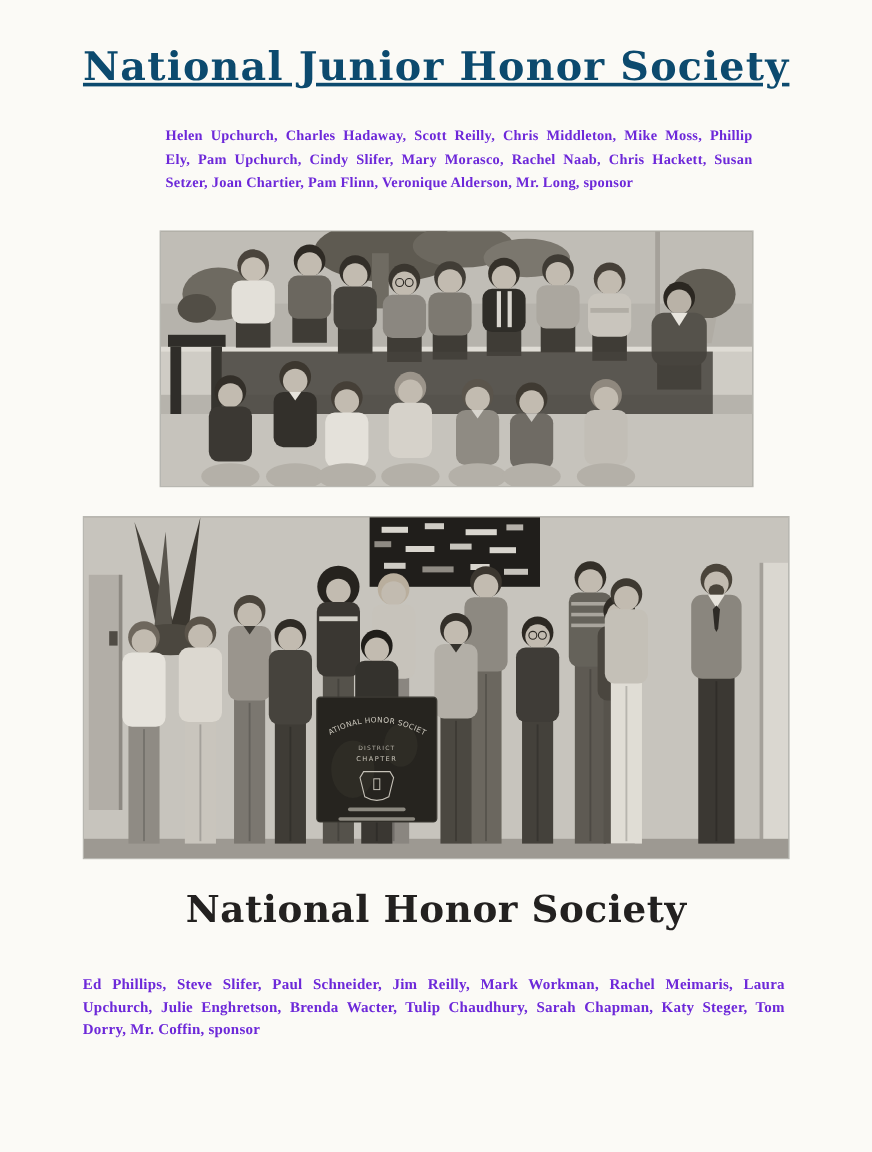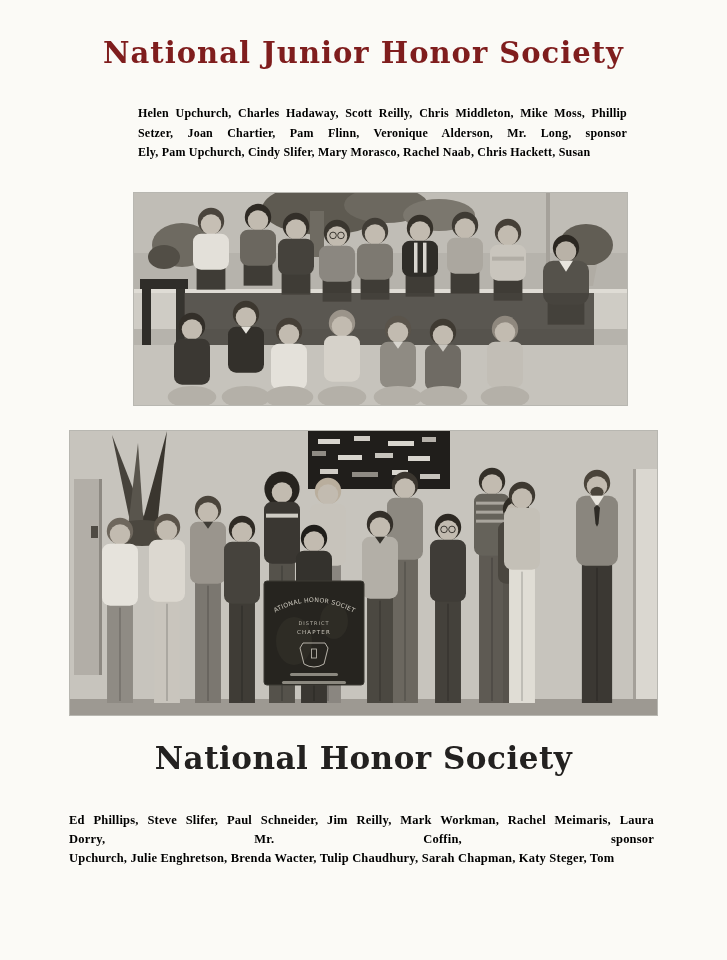"National Junior Honor Society" #junior-title { color: #7f1d1d -> #0c4a6e; font-size: 29px -> 33px; text-decoration: none -> underline }
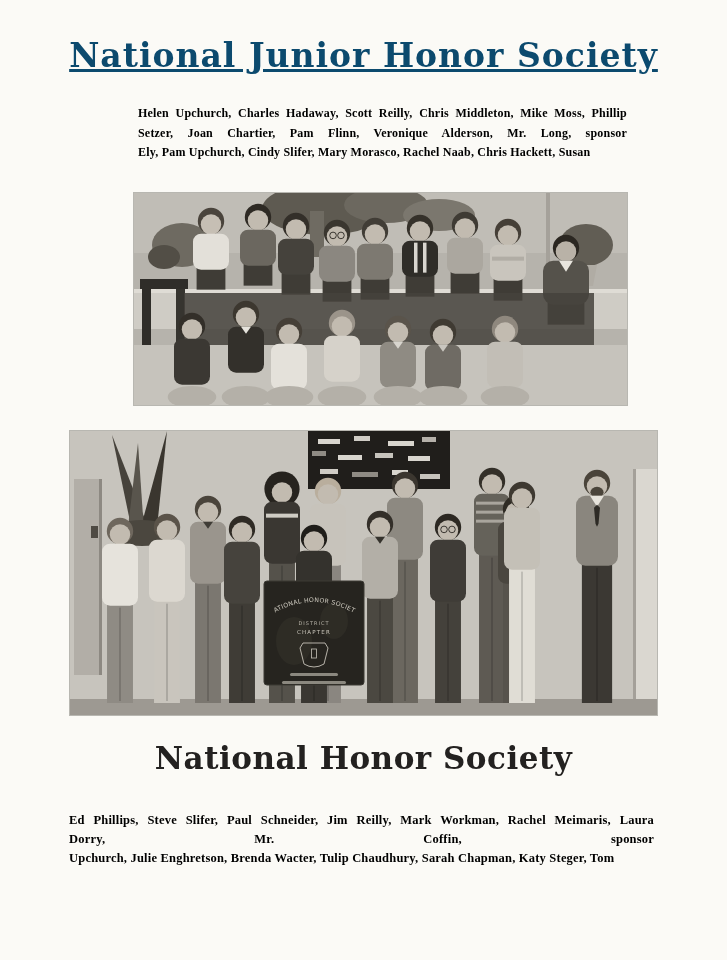"Helen Upchurch, Charles Hadaway, Scott" .caption { color: #000000 -> #6d28d9 }
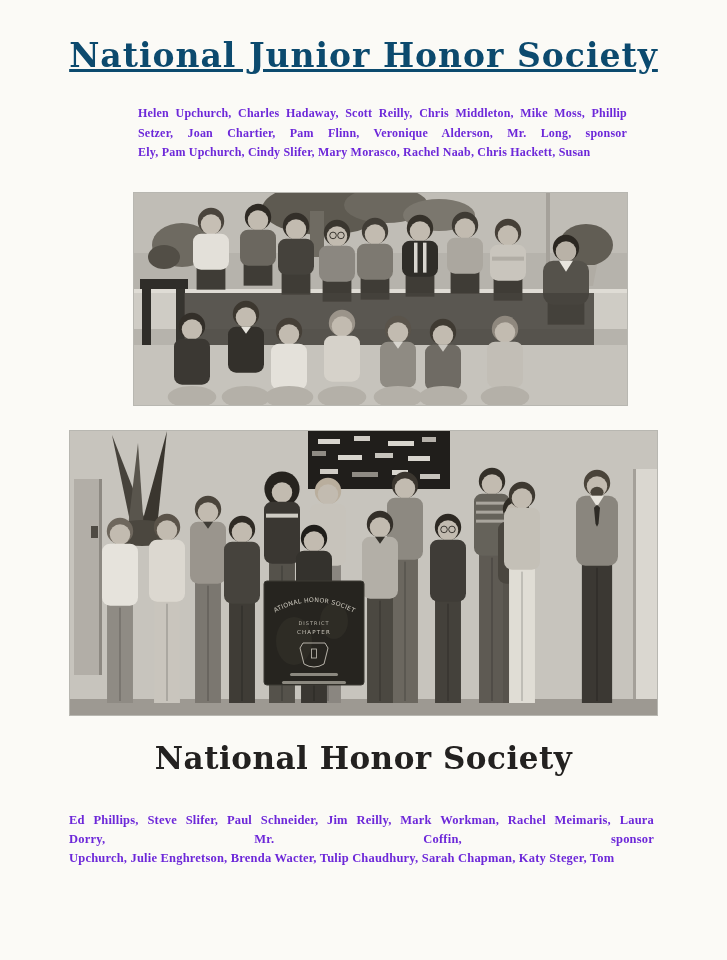"Setzer, Joan Chartier, Pam Flinn," div.line { order: before "Ely, Pam Upchurch, Cindy Slifer," -> after "Ely, Pam Upchurch, Cindy Slifer," }
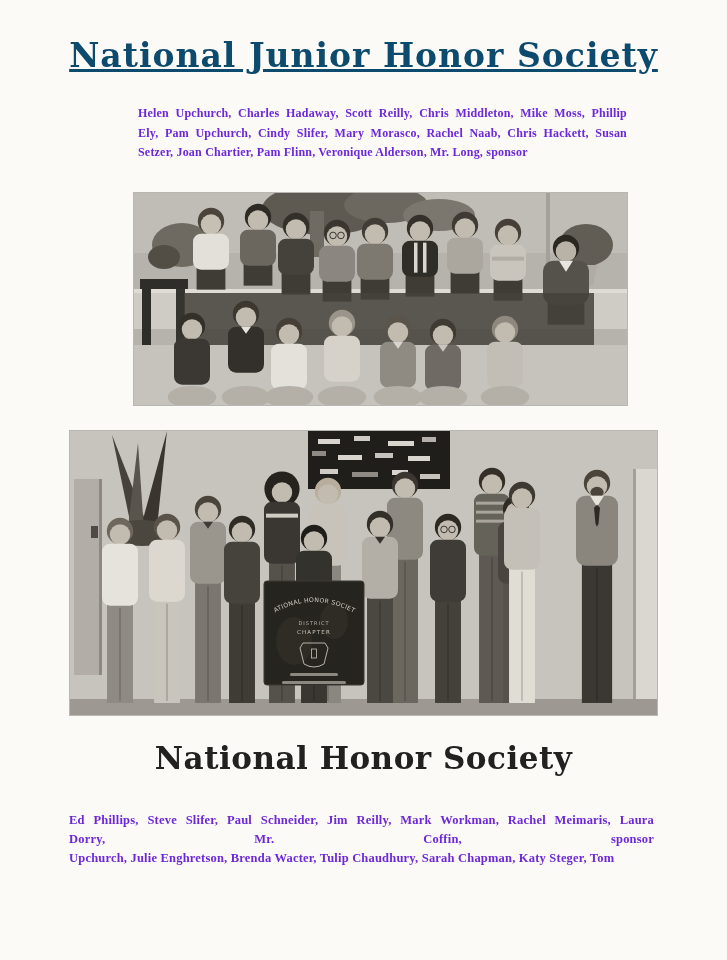"Dorry, Mr. Coffin, sponsor" div.line { order: before "Upchurch, Julie Enghretson, Brenda" -> after "Upchurch, Julie Enghretson, Brenda" }
